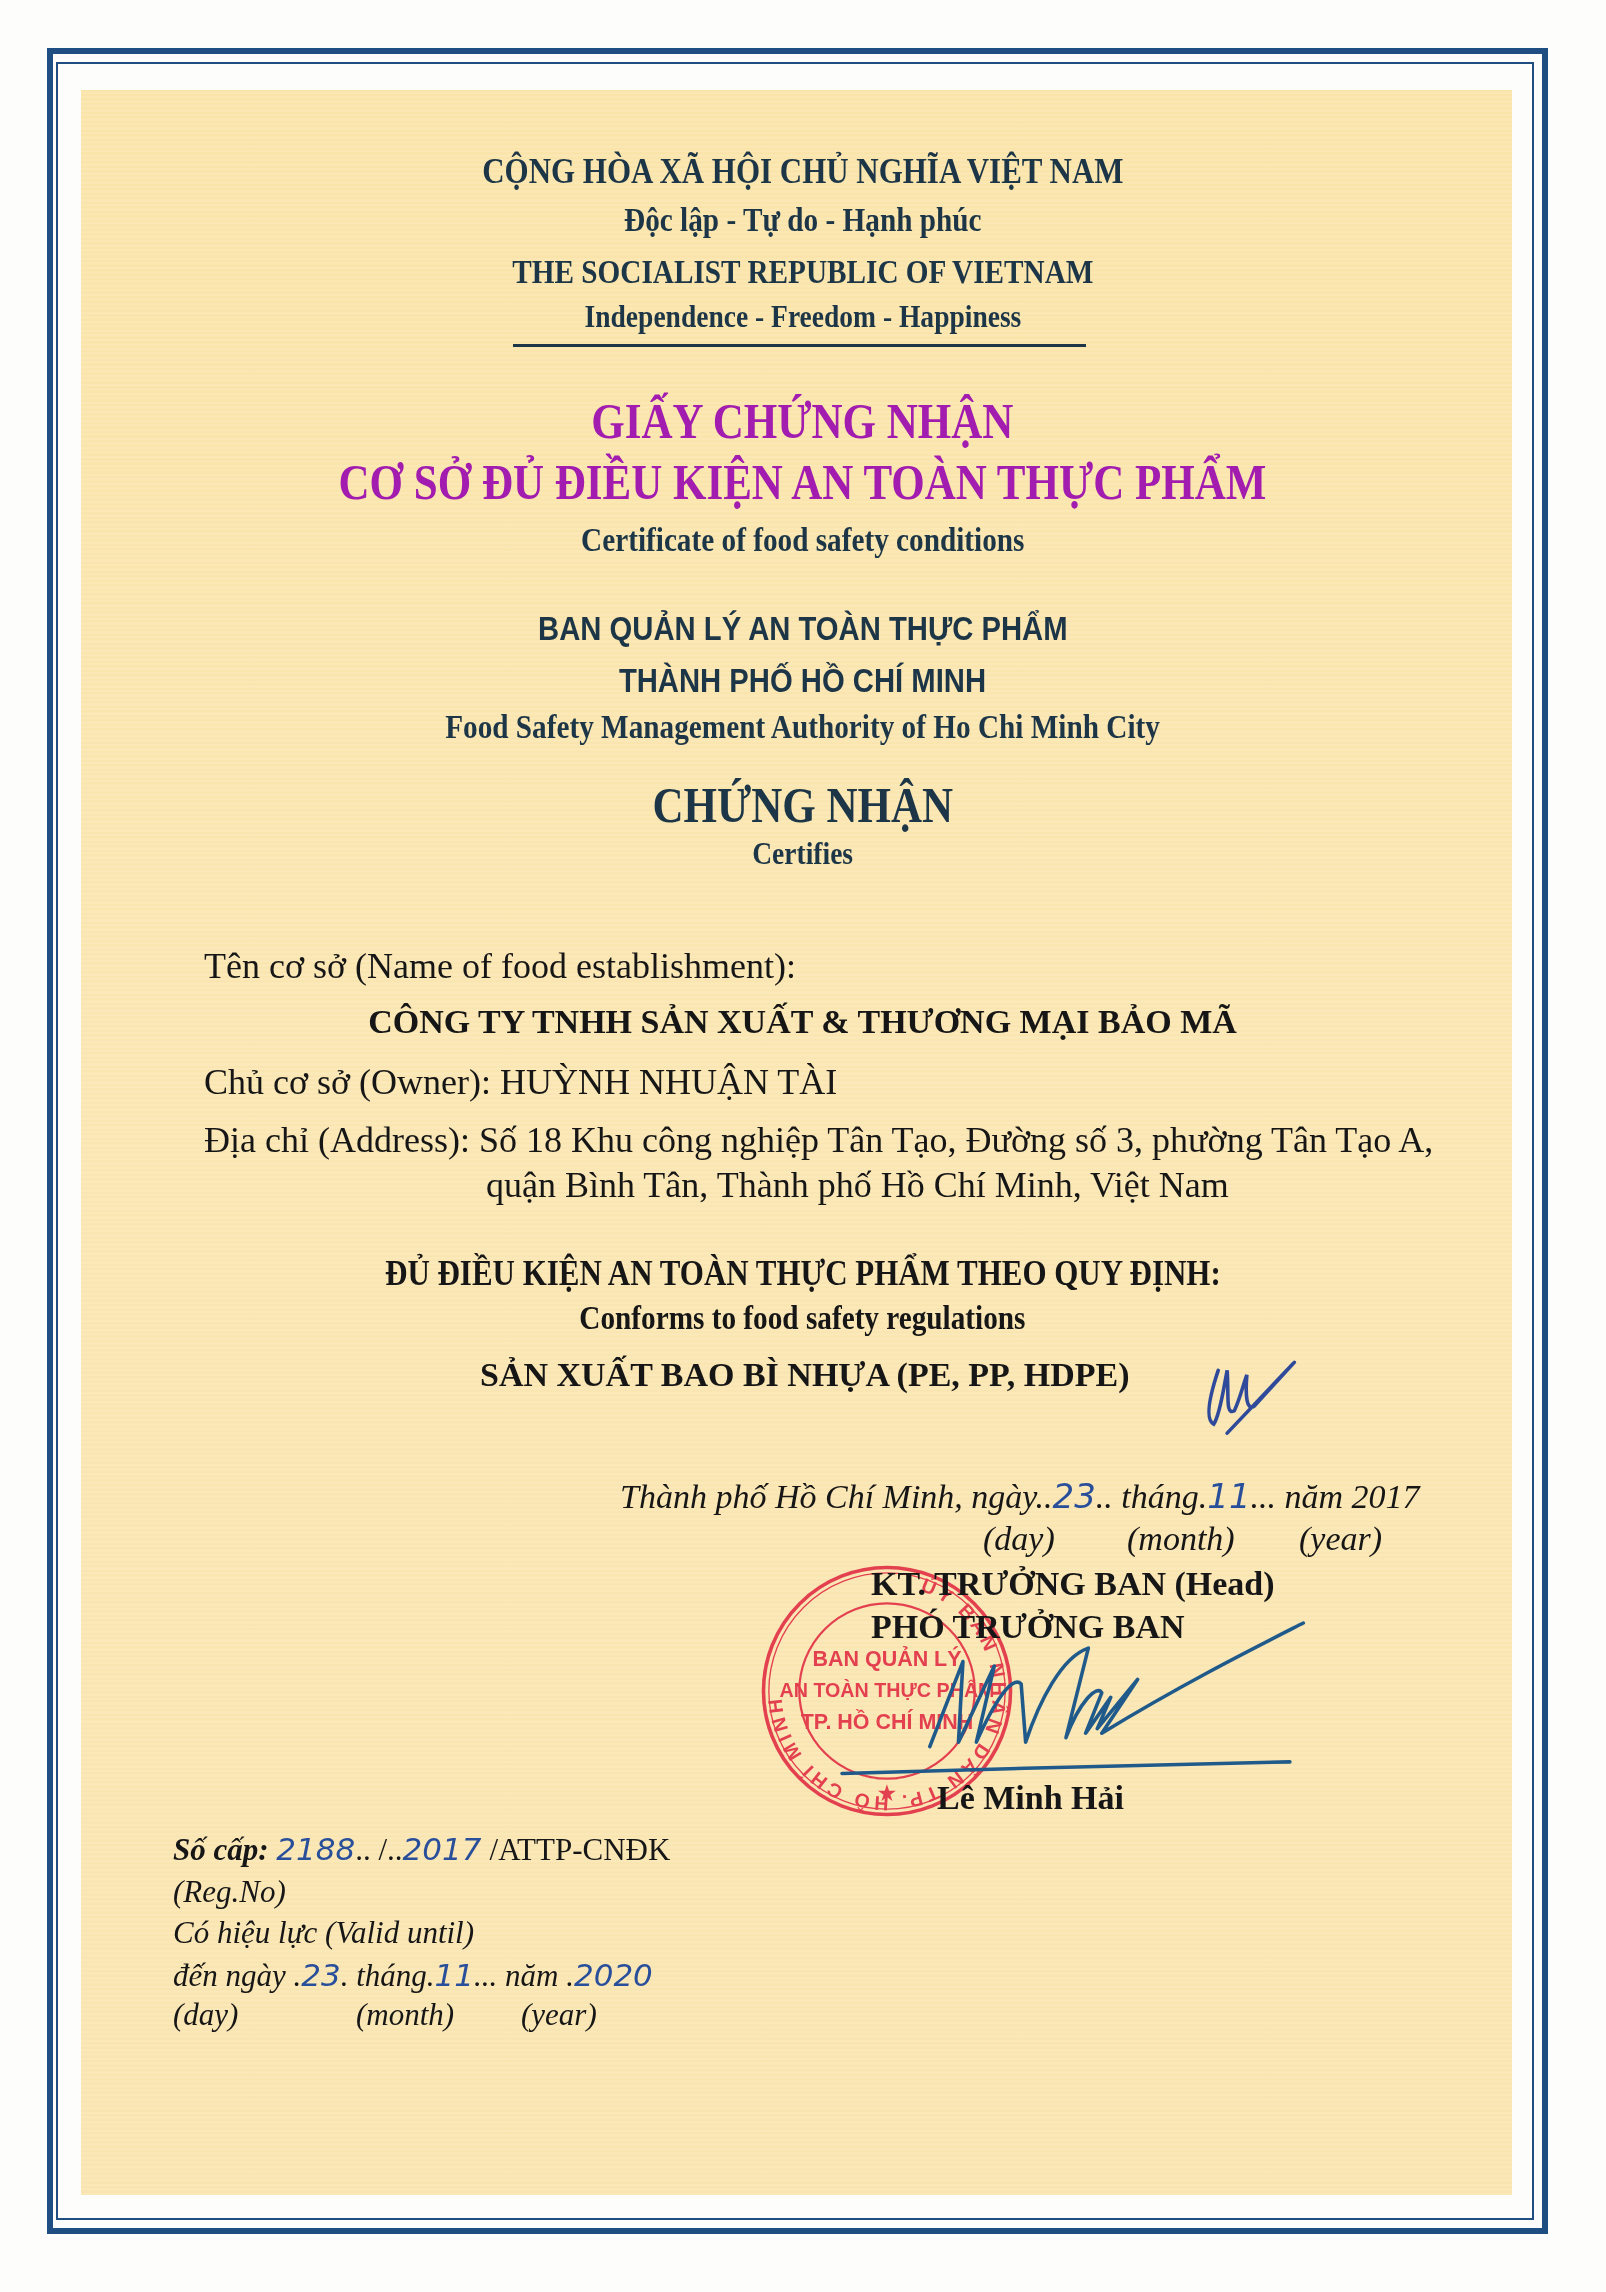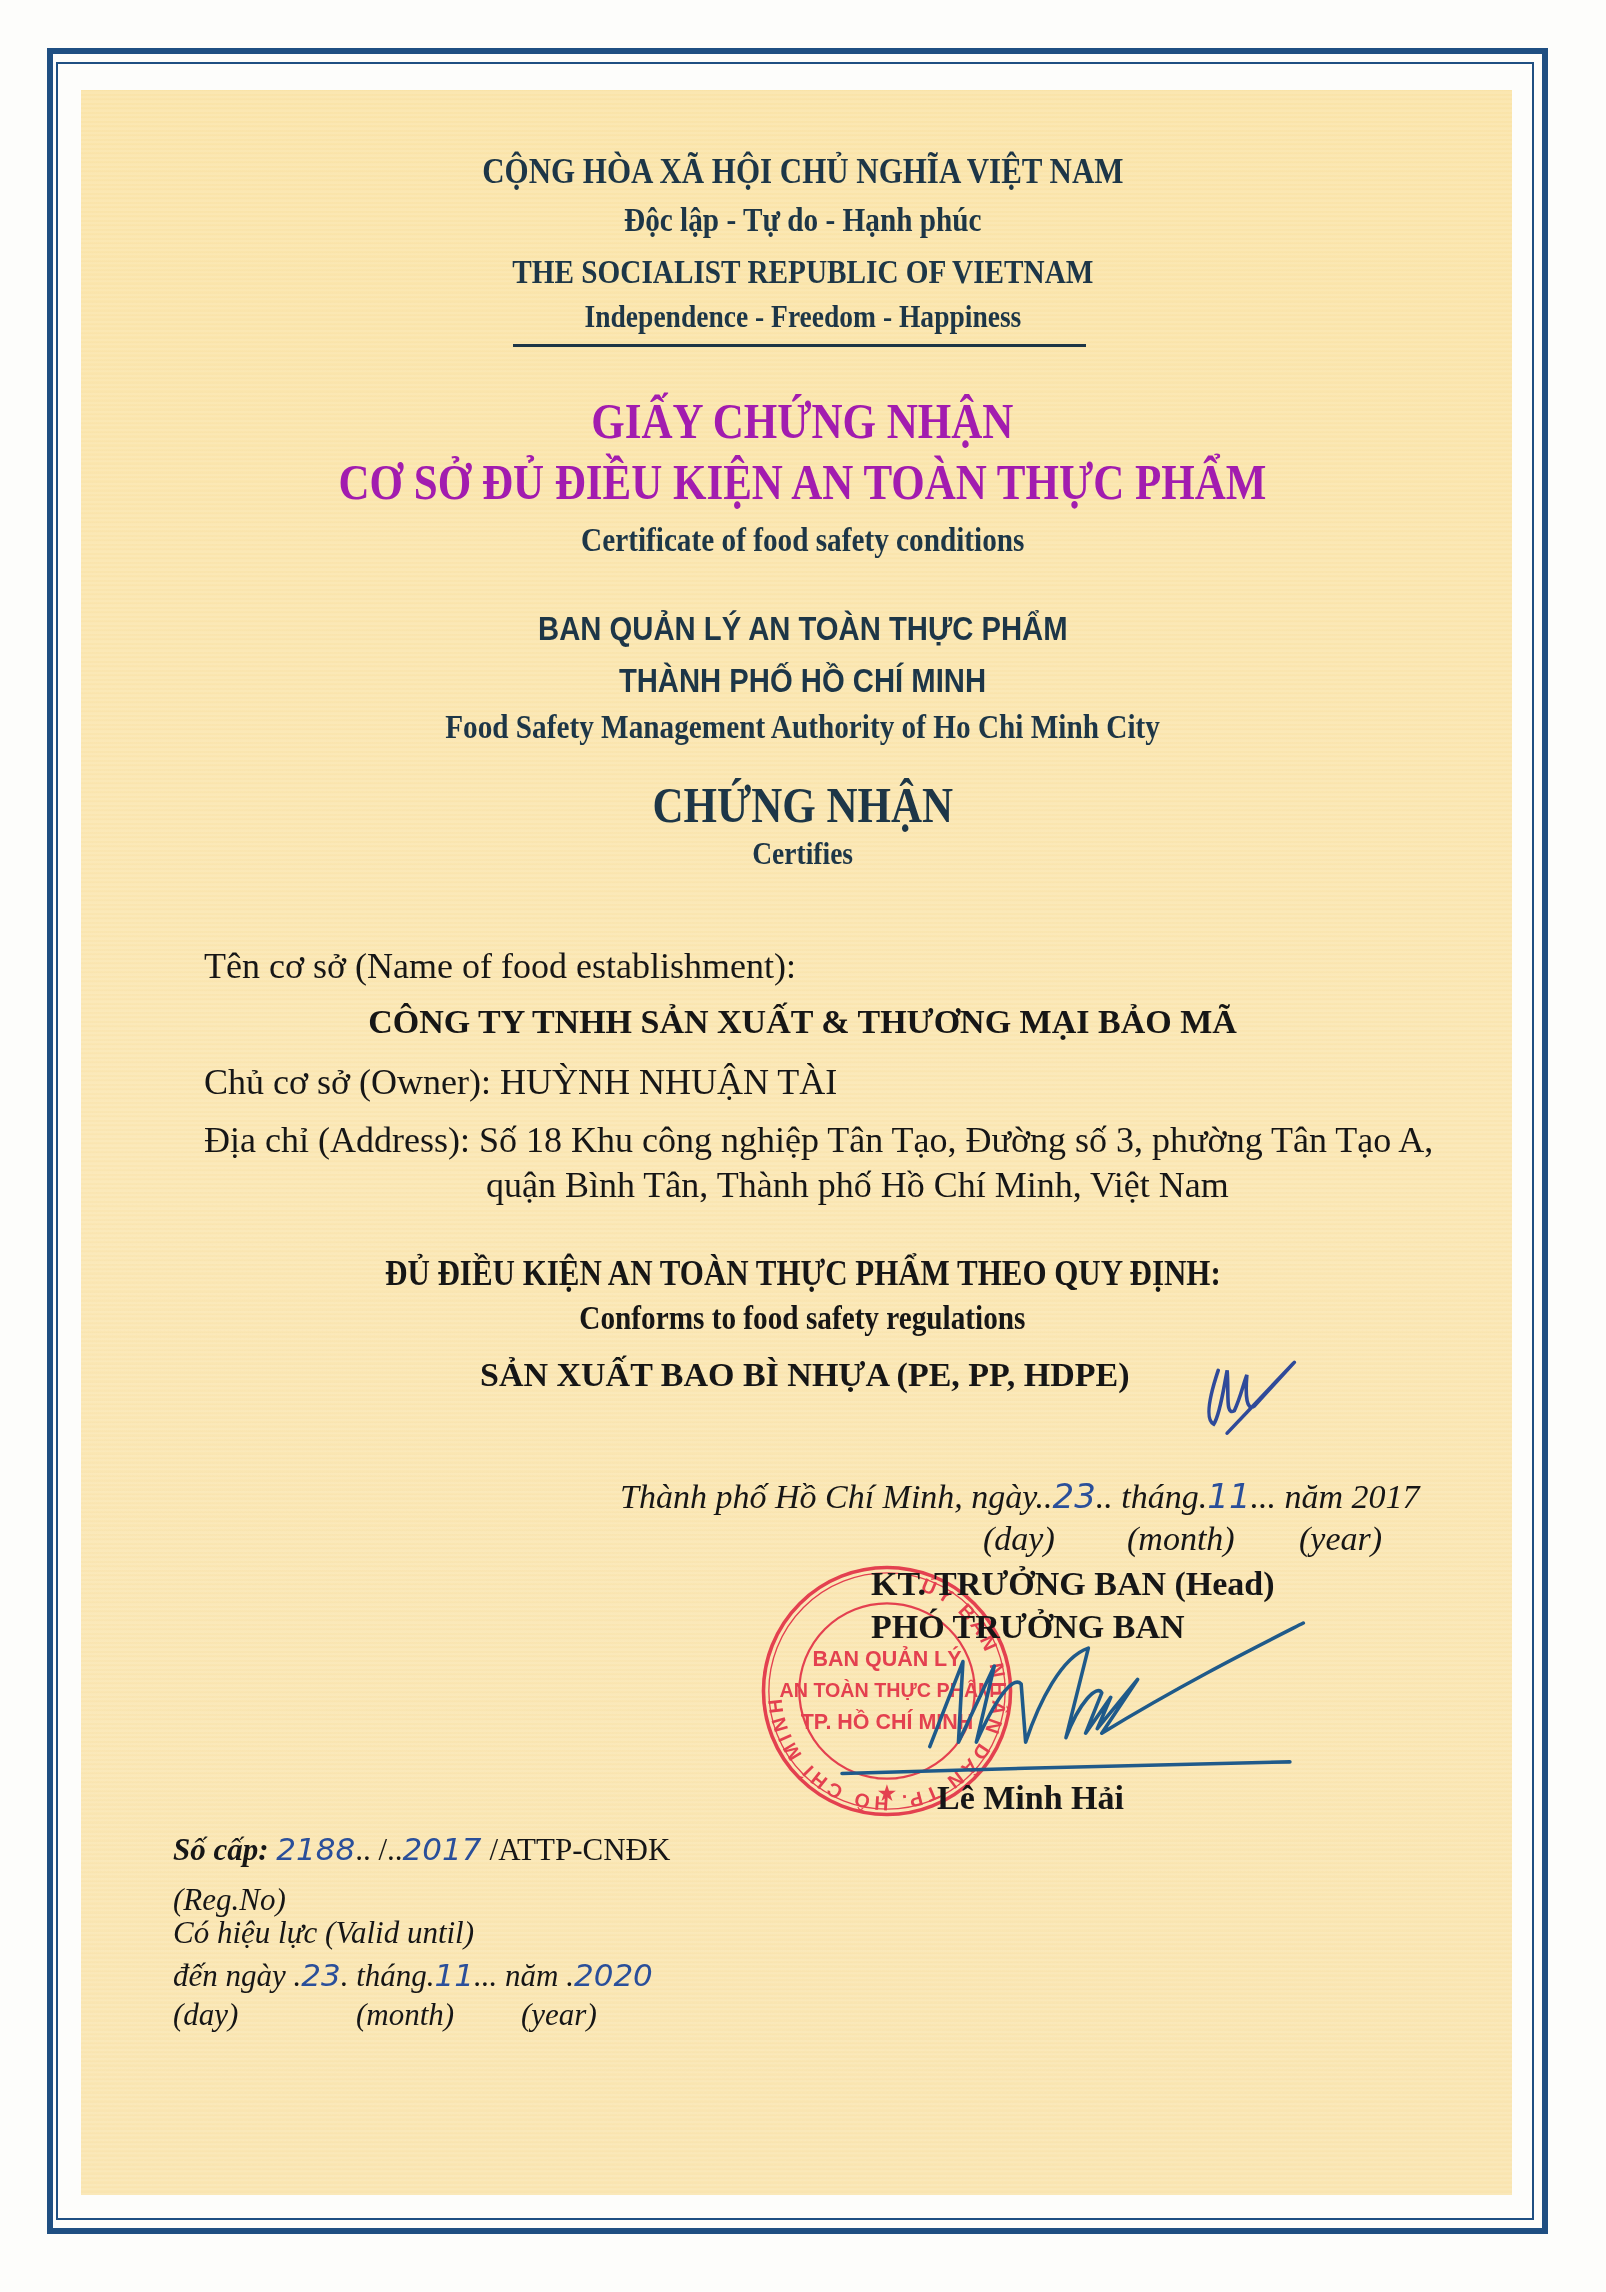"(Reg.No)" div.left { margin-top: 8px -> none }
